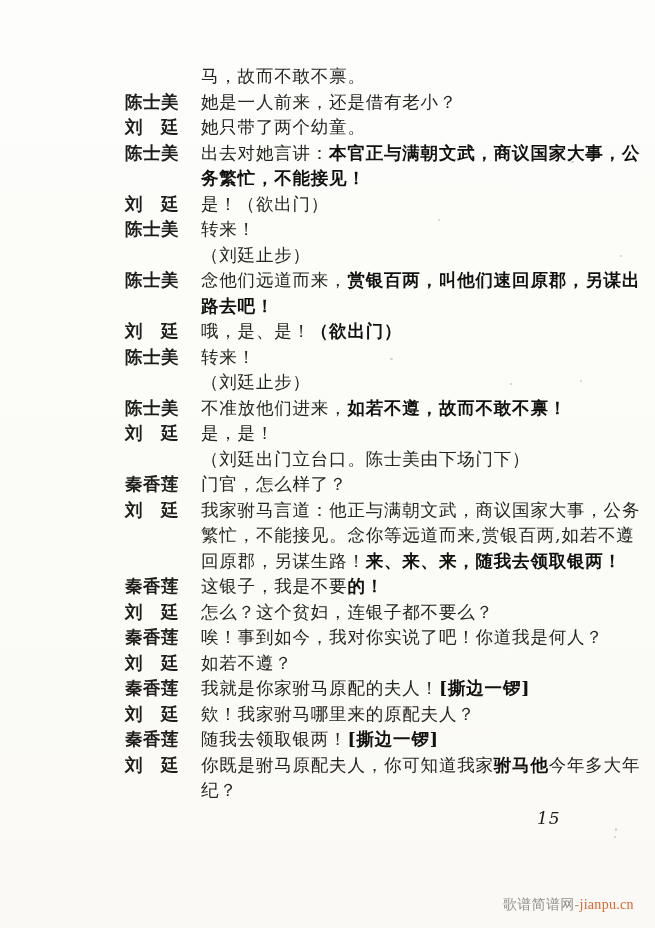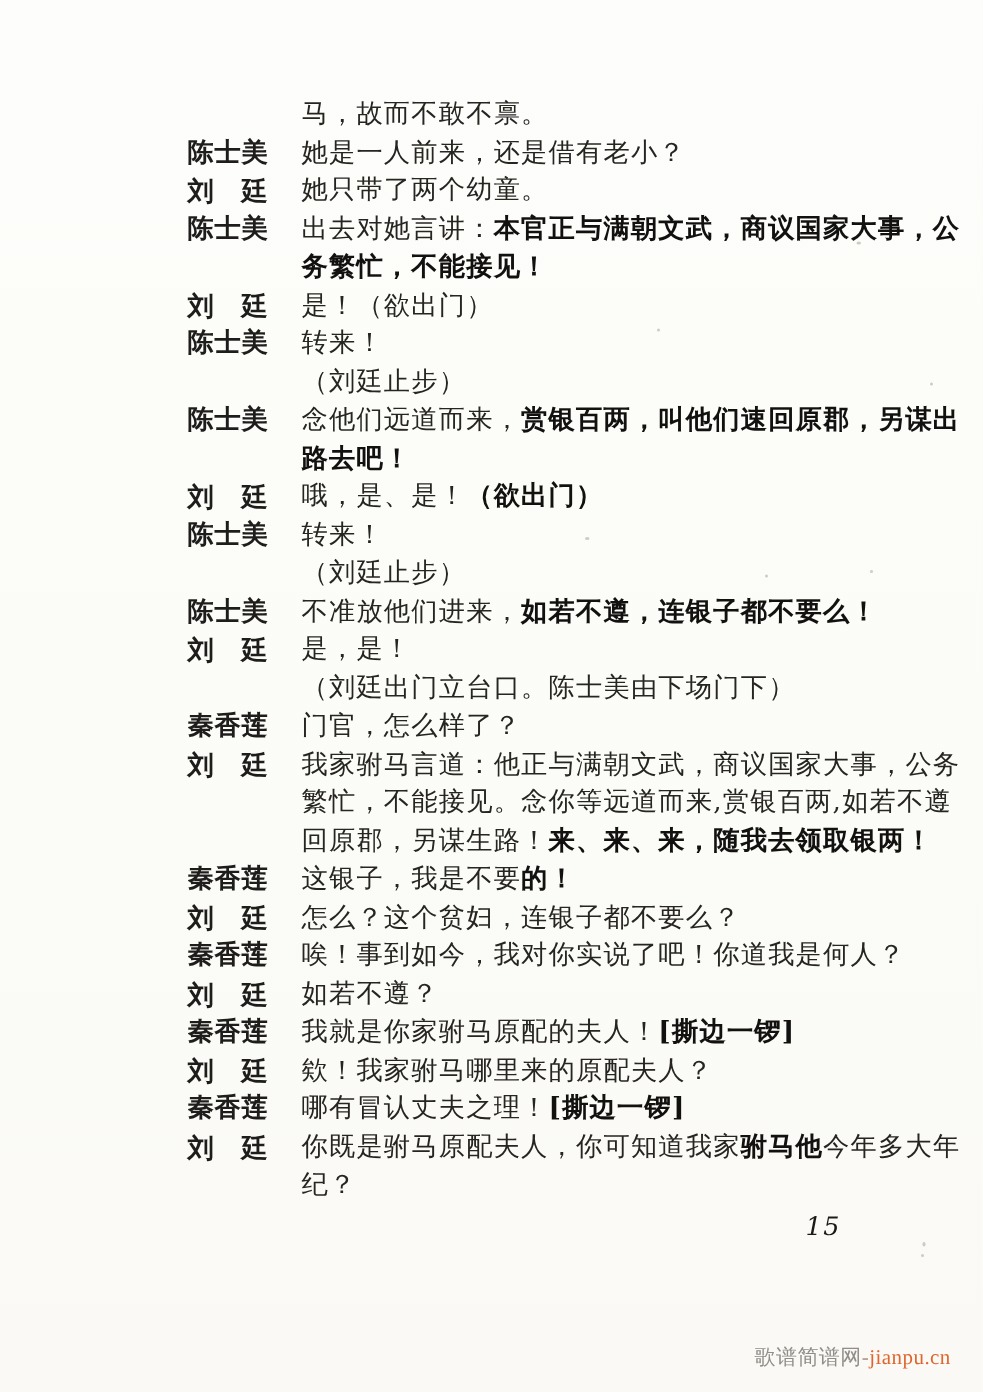"刘廷" .speaker.justify { font-family: Liberation Serif, serif -> none }
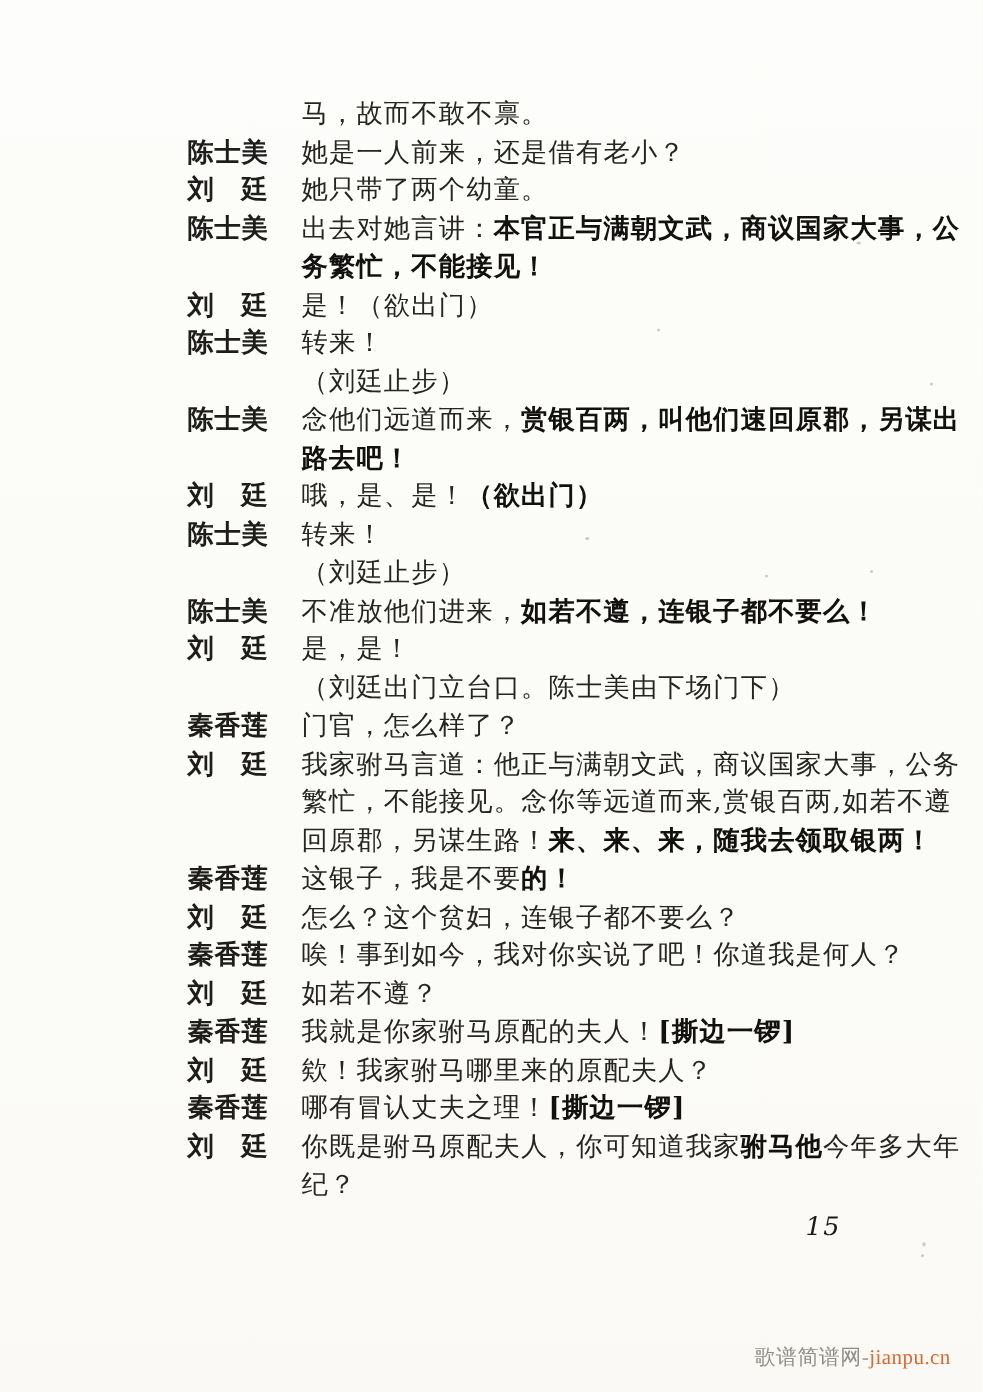"如若不遵，连银子都不要么！" span.bold { text: 连银子都不要么 -> 故而不敢不禀 }
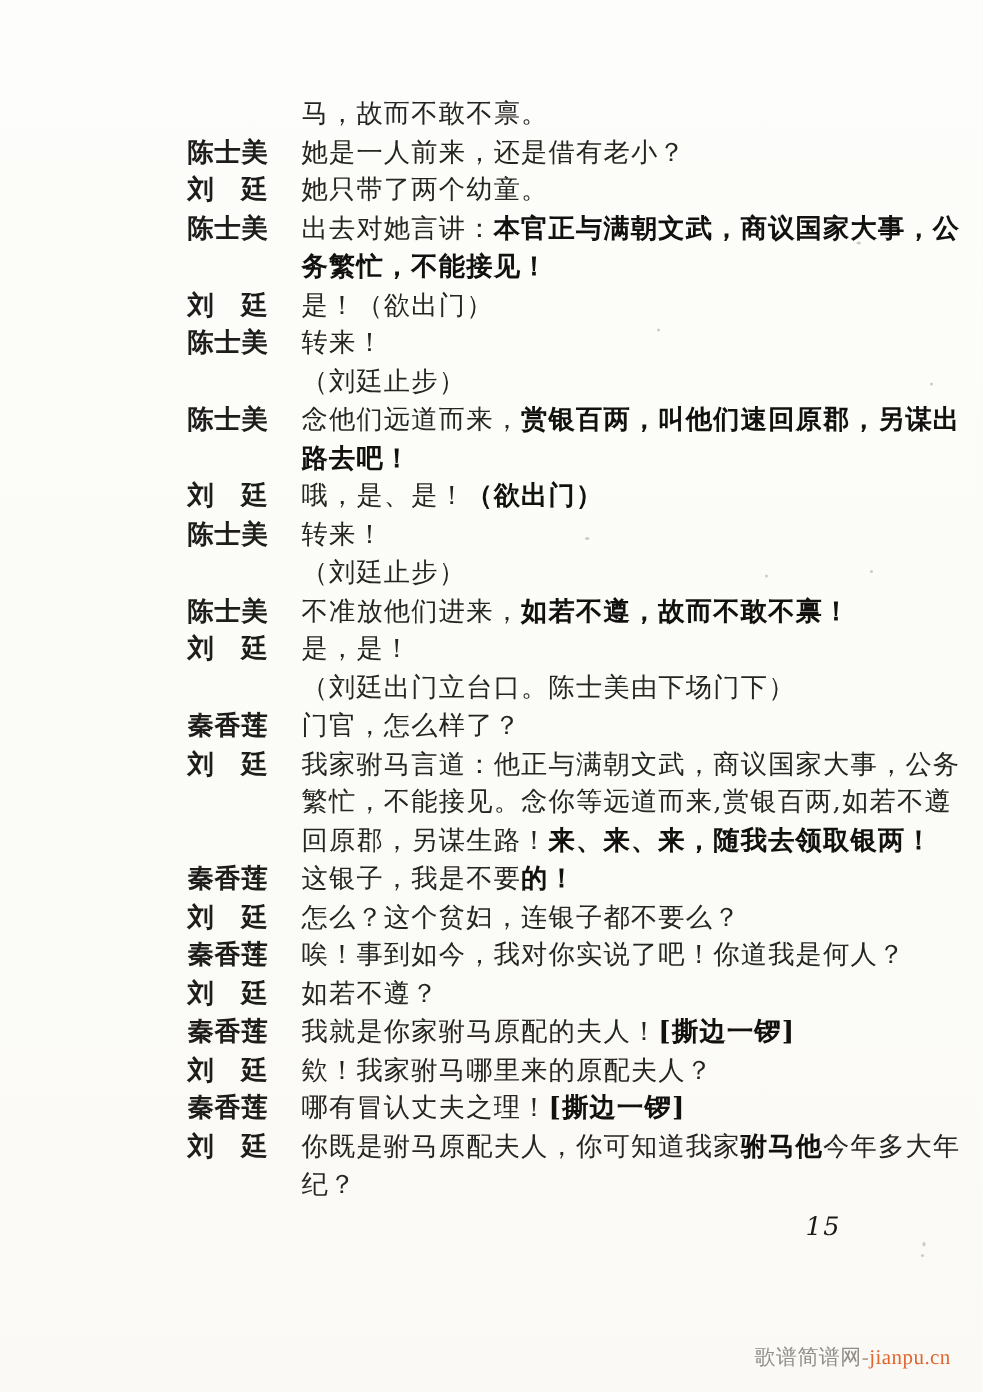"哪有冒认丈夫之理！" span { text: 哪有冒认丈夫之理 -> 随我去领取银两 }
